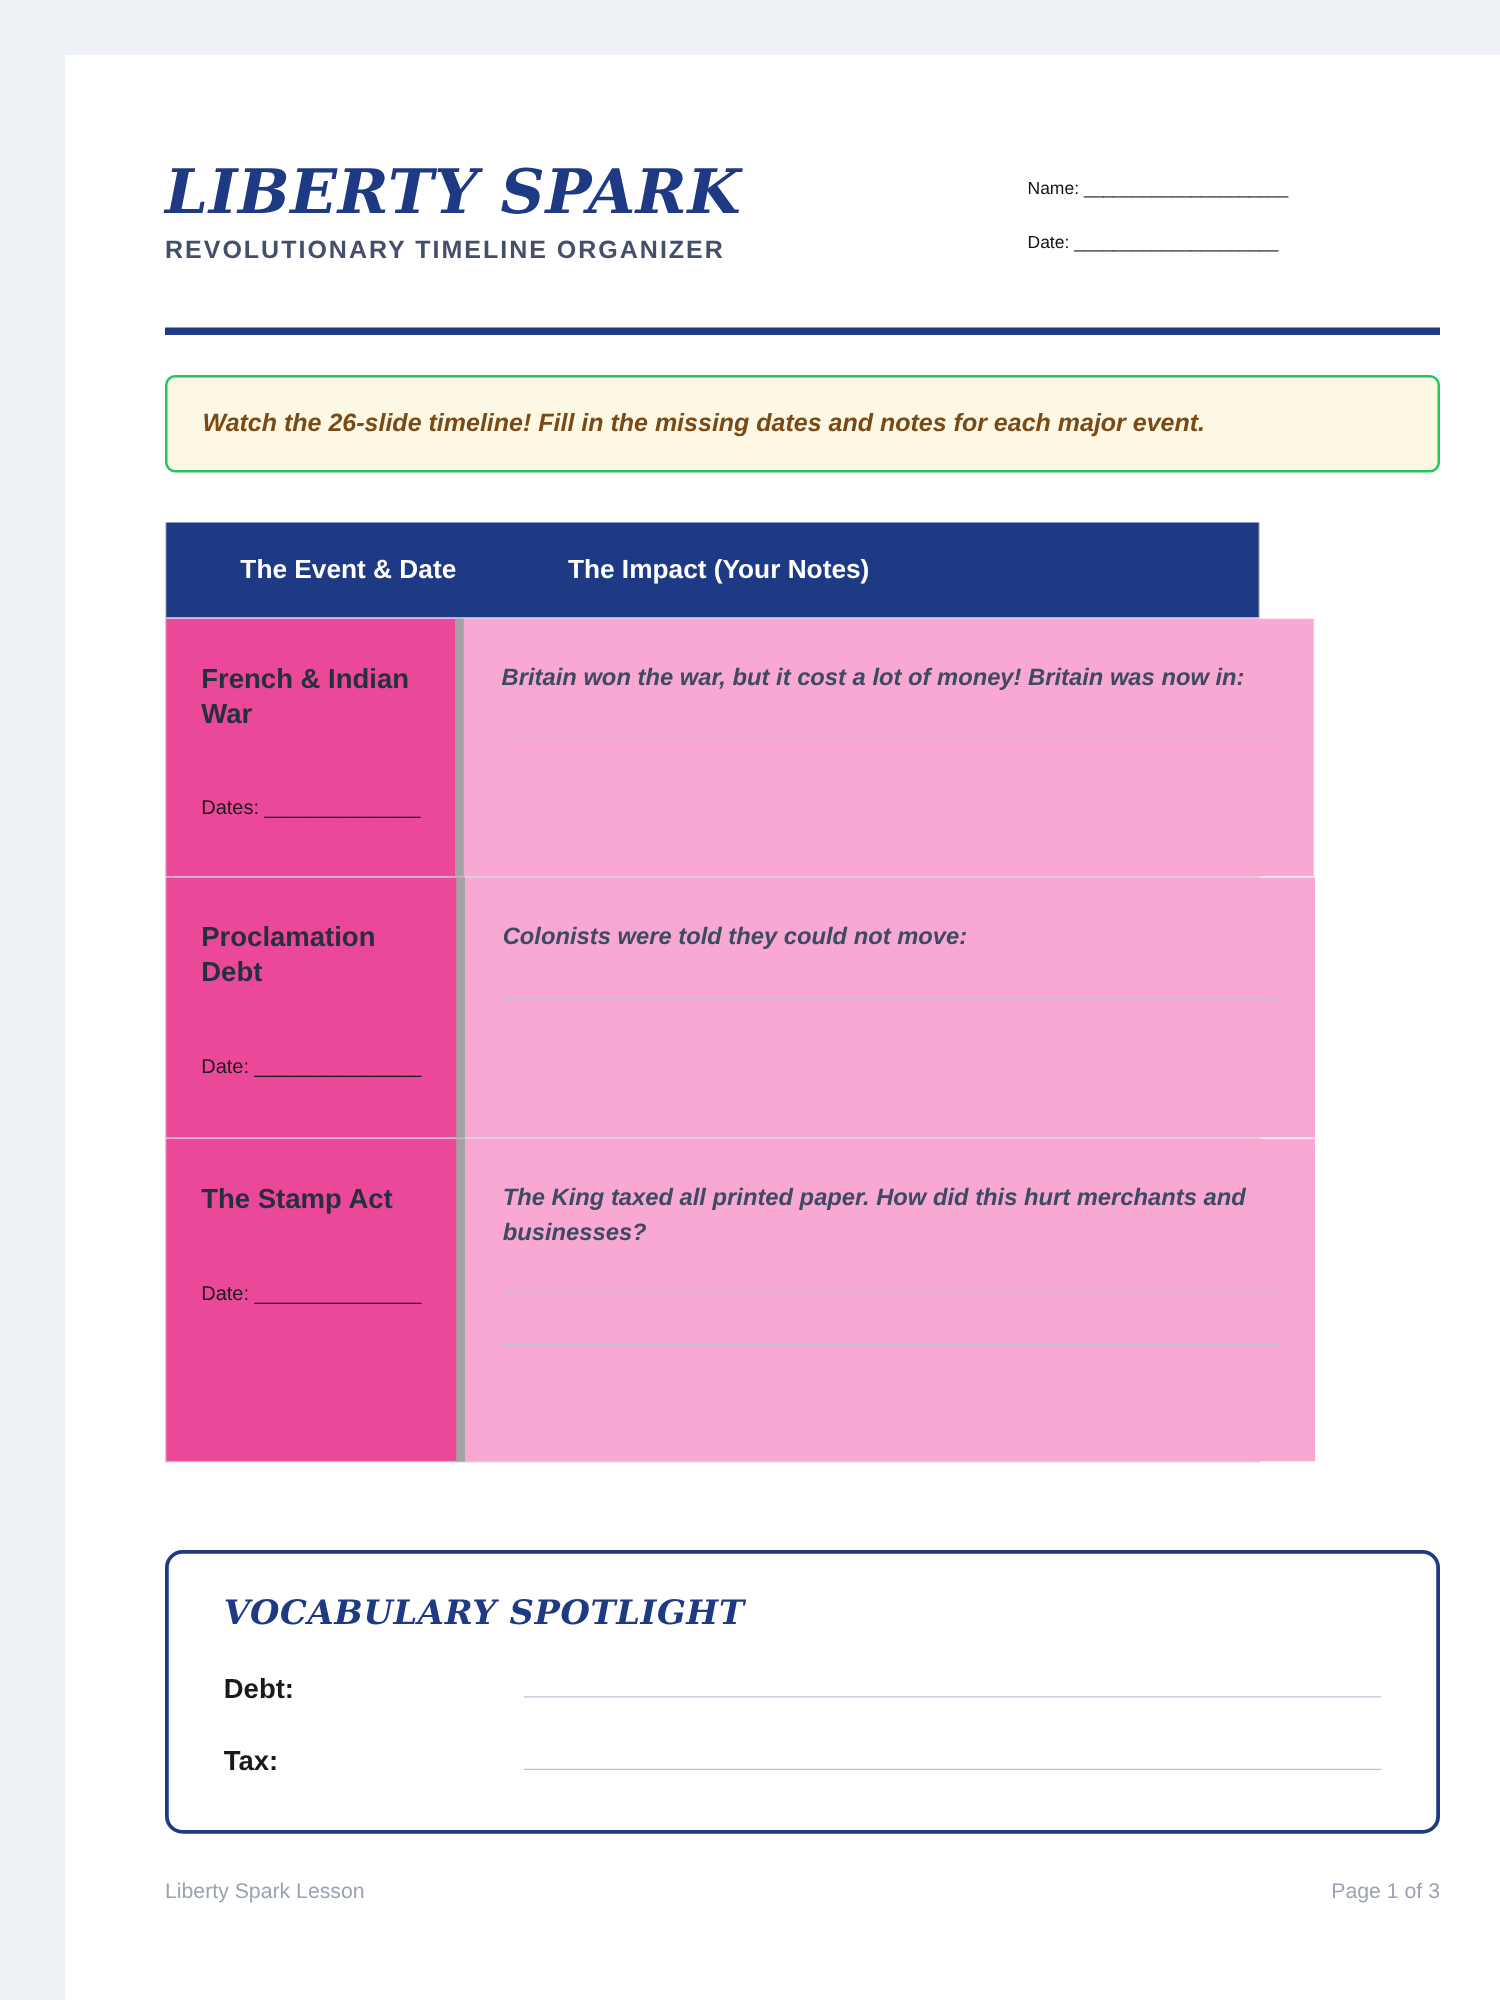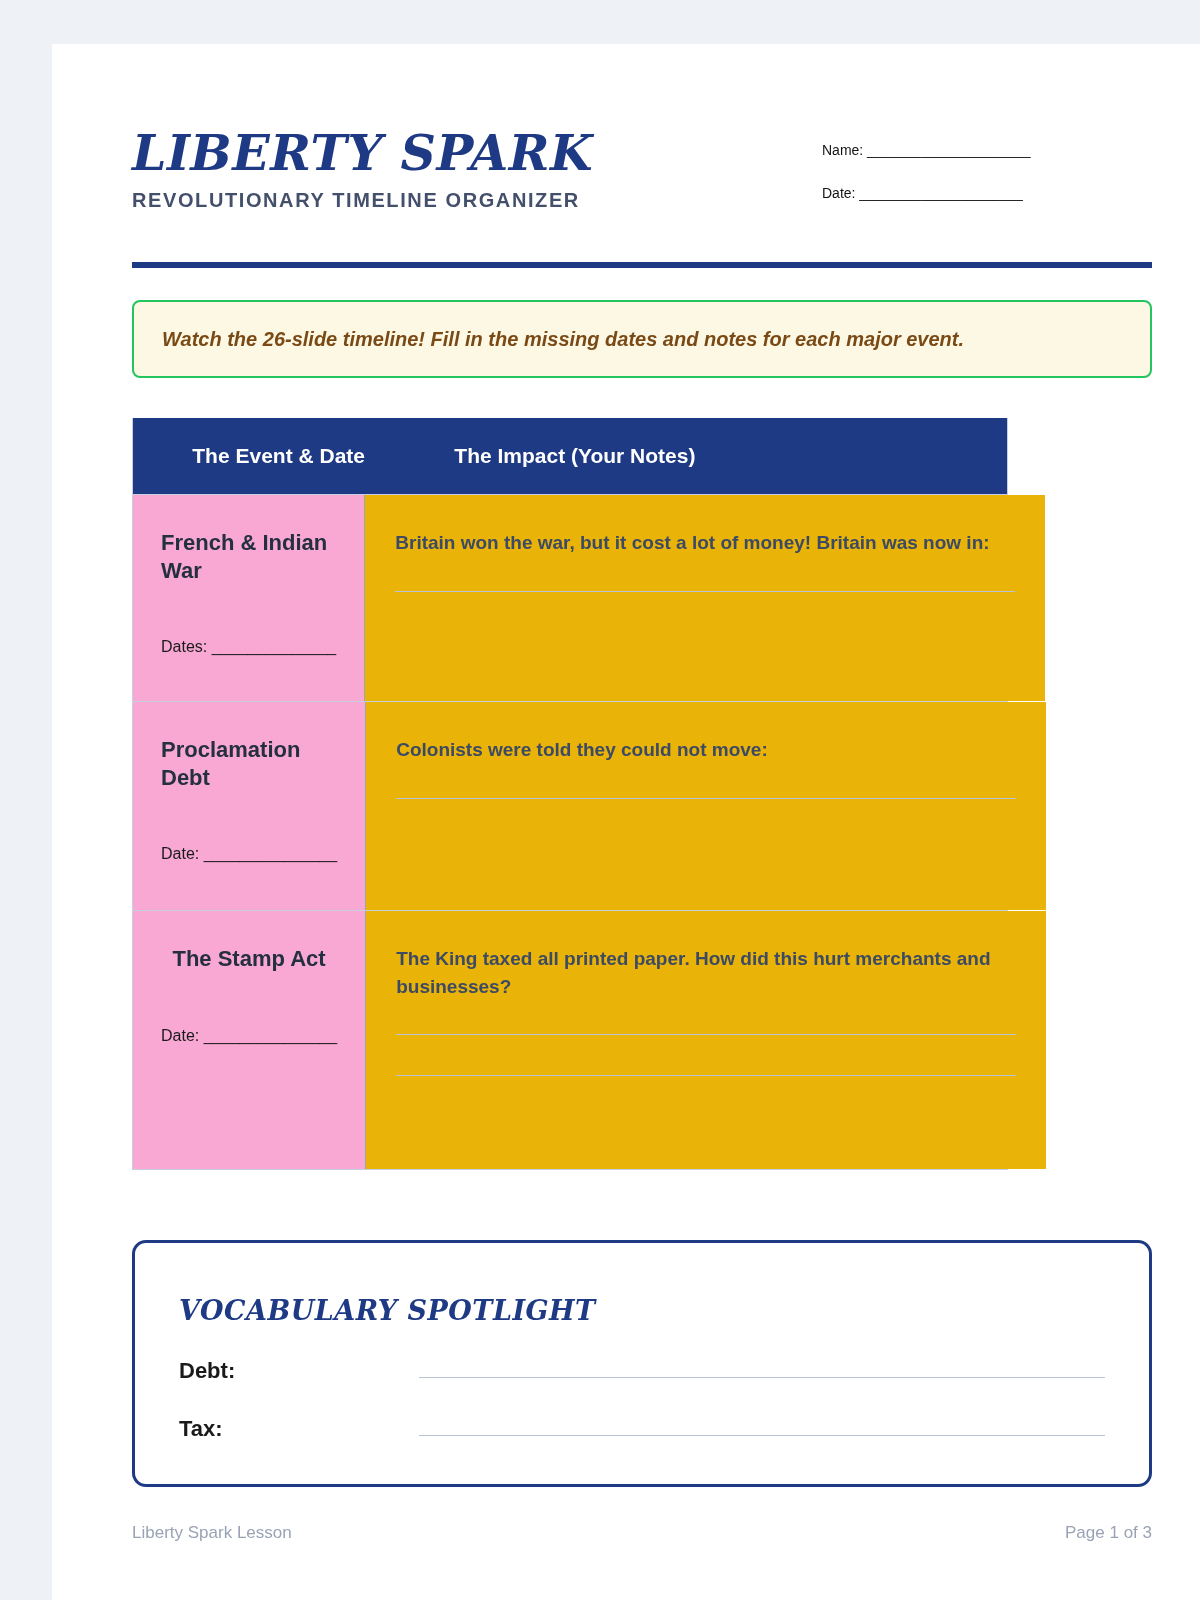"French & Indian War" .cell-event { align-items: center -> none; background: #f9a8d4 -> #ec4899; border-right: 1px solid #a3a3a3 -> 7px solid #a3a3a3 }
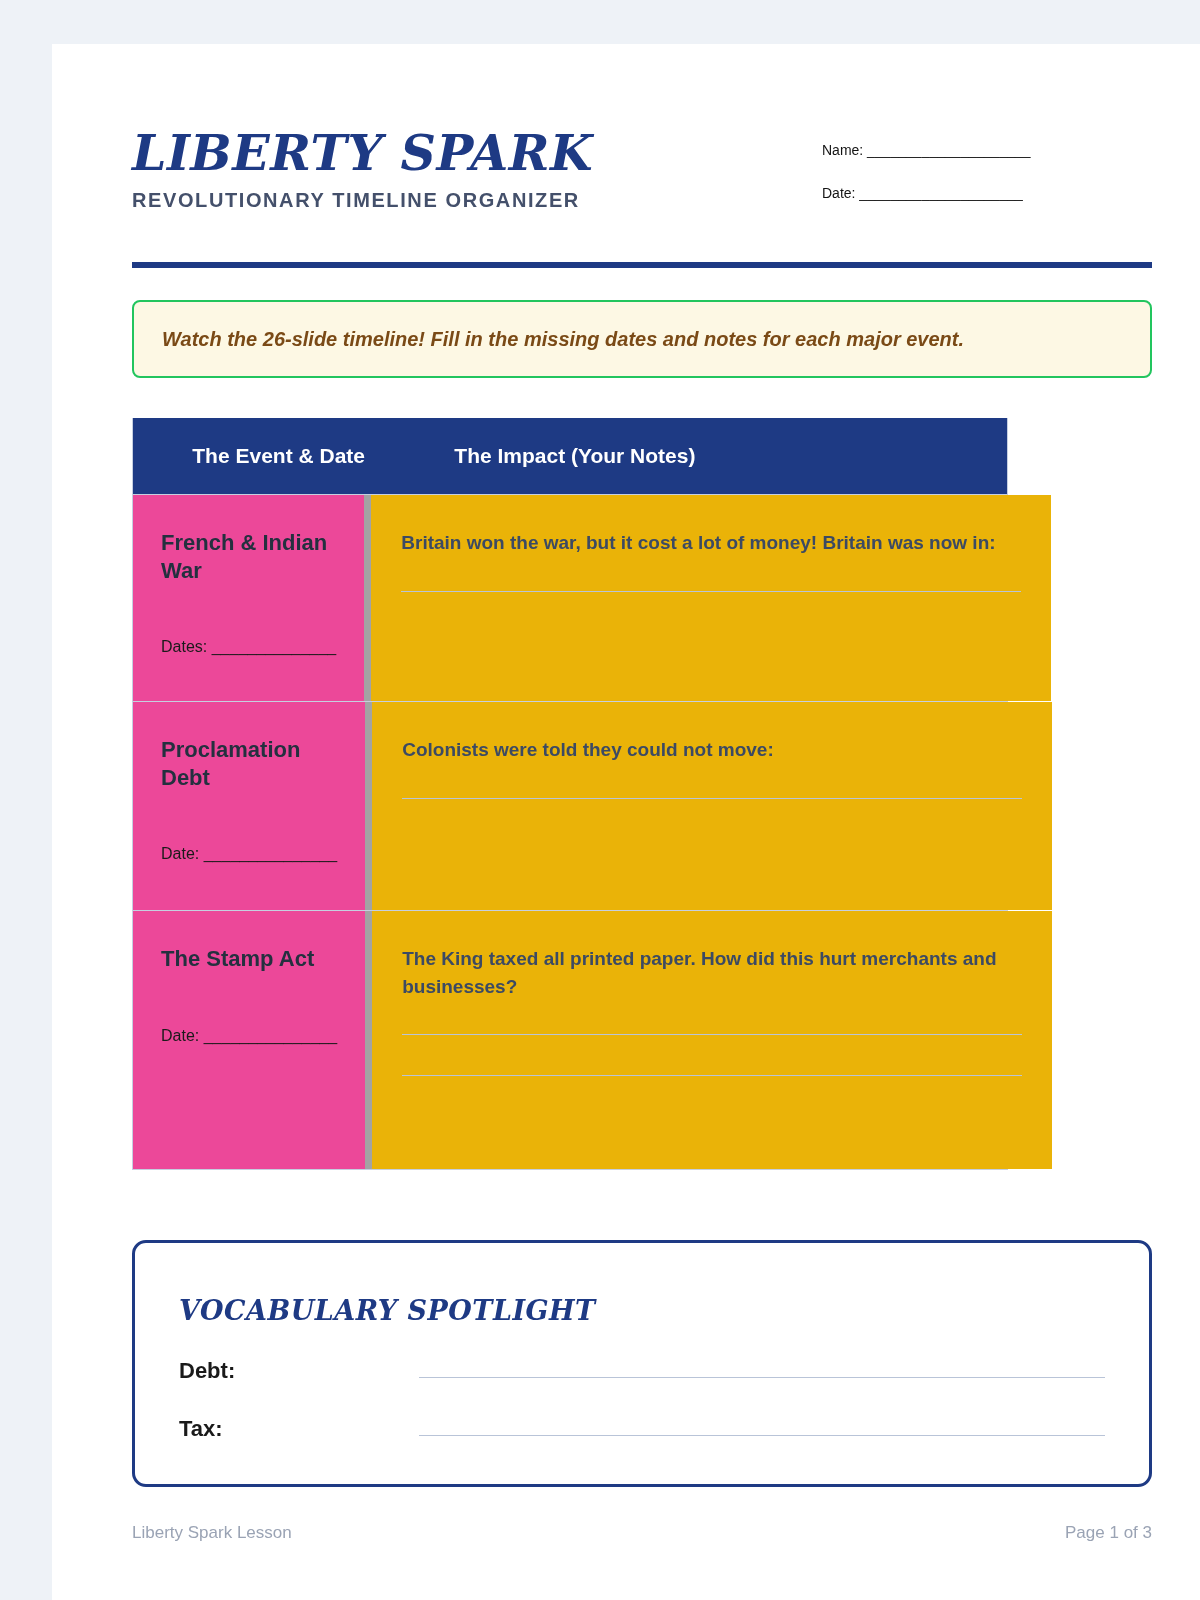"Britain won the war, but" .cell-notes { background: #eab308 -> #f9a8d4; font-style: none -> italic }
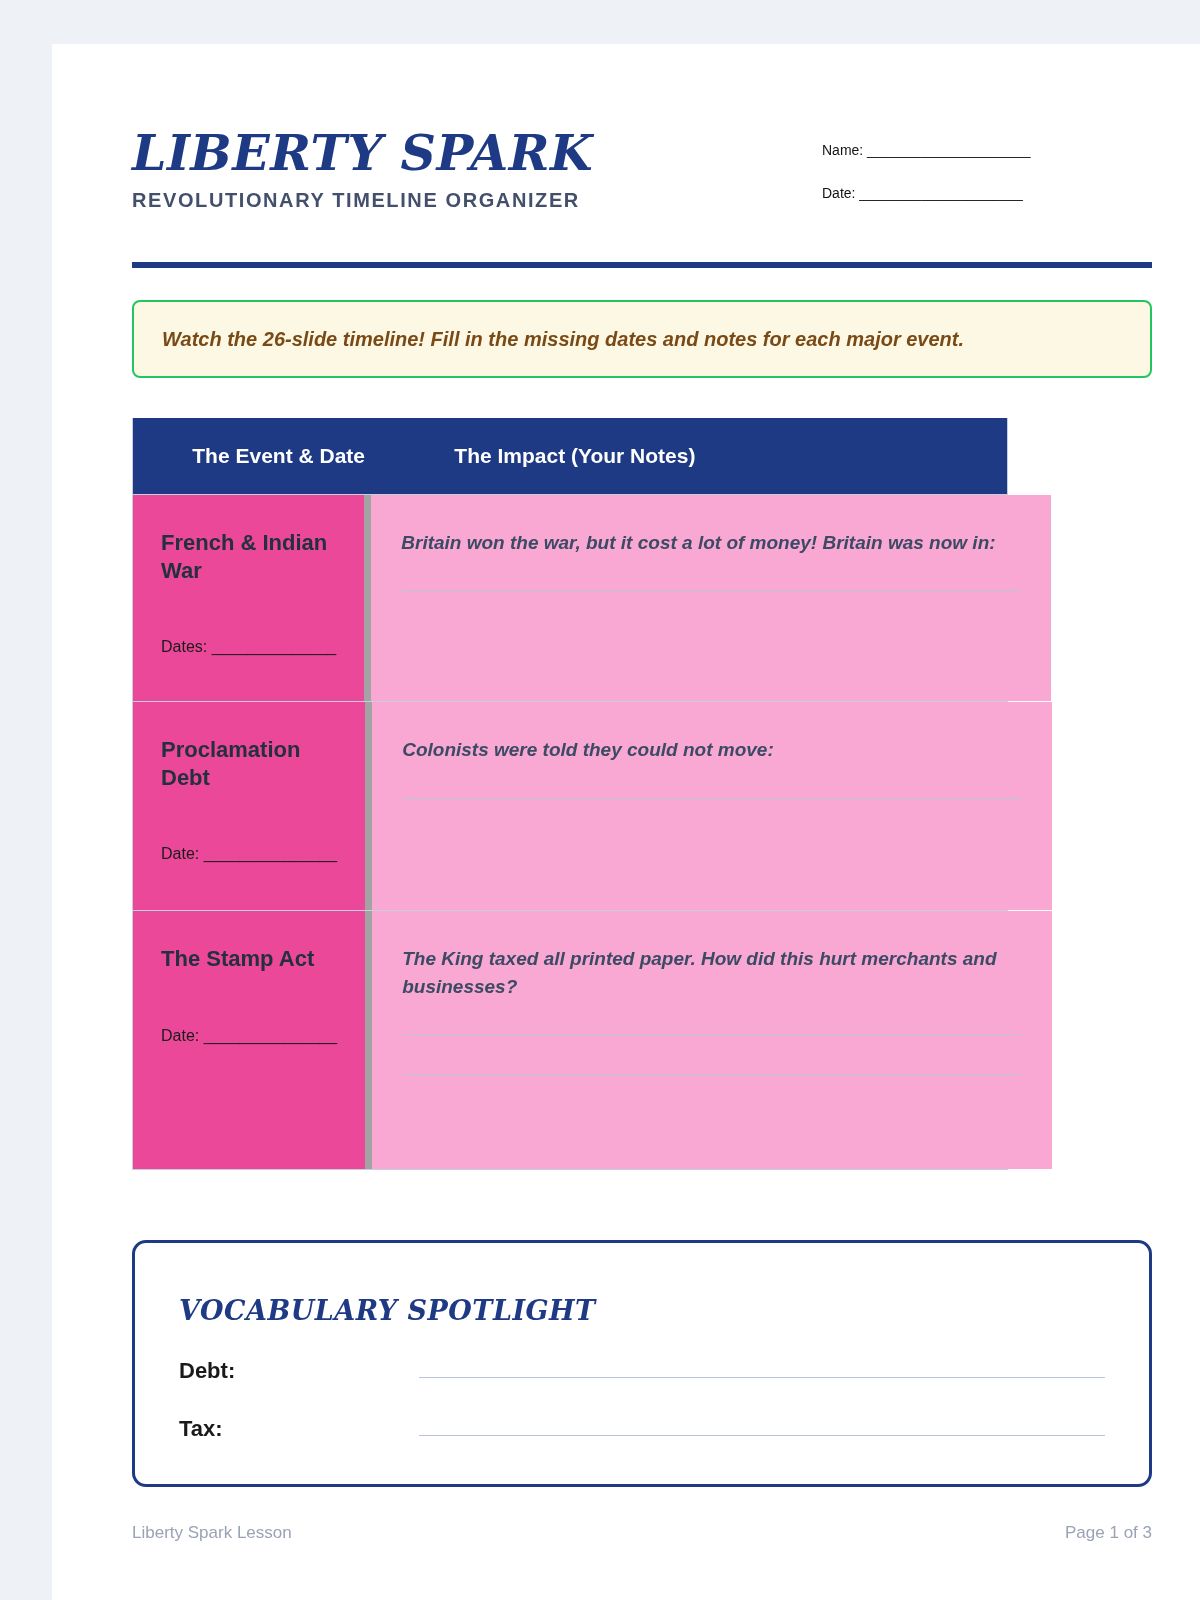"VOCABULARY SPOTLIGHT" .vocab { padding: 52px 44px 42px 44px -> 32px 44px 42px 44px }
